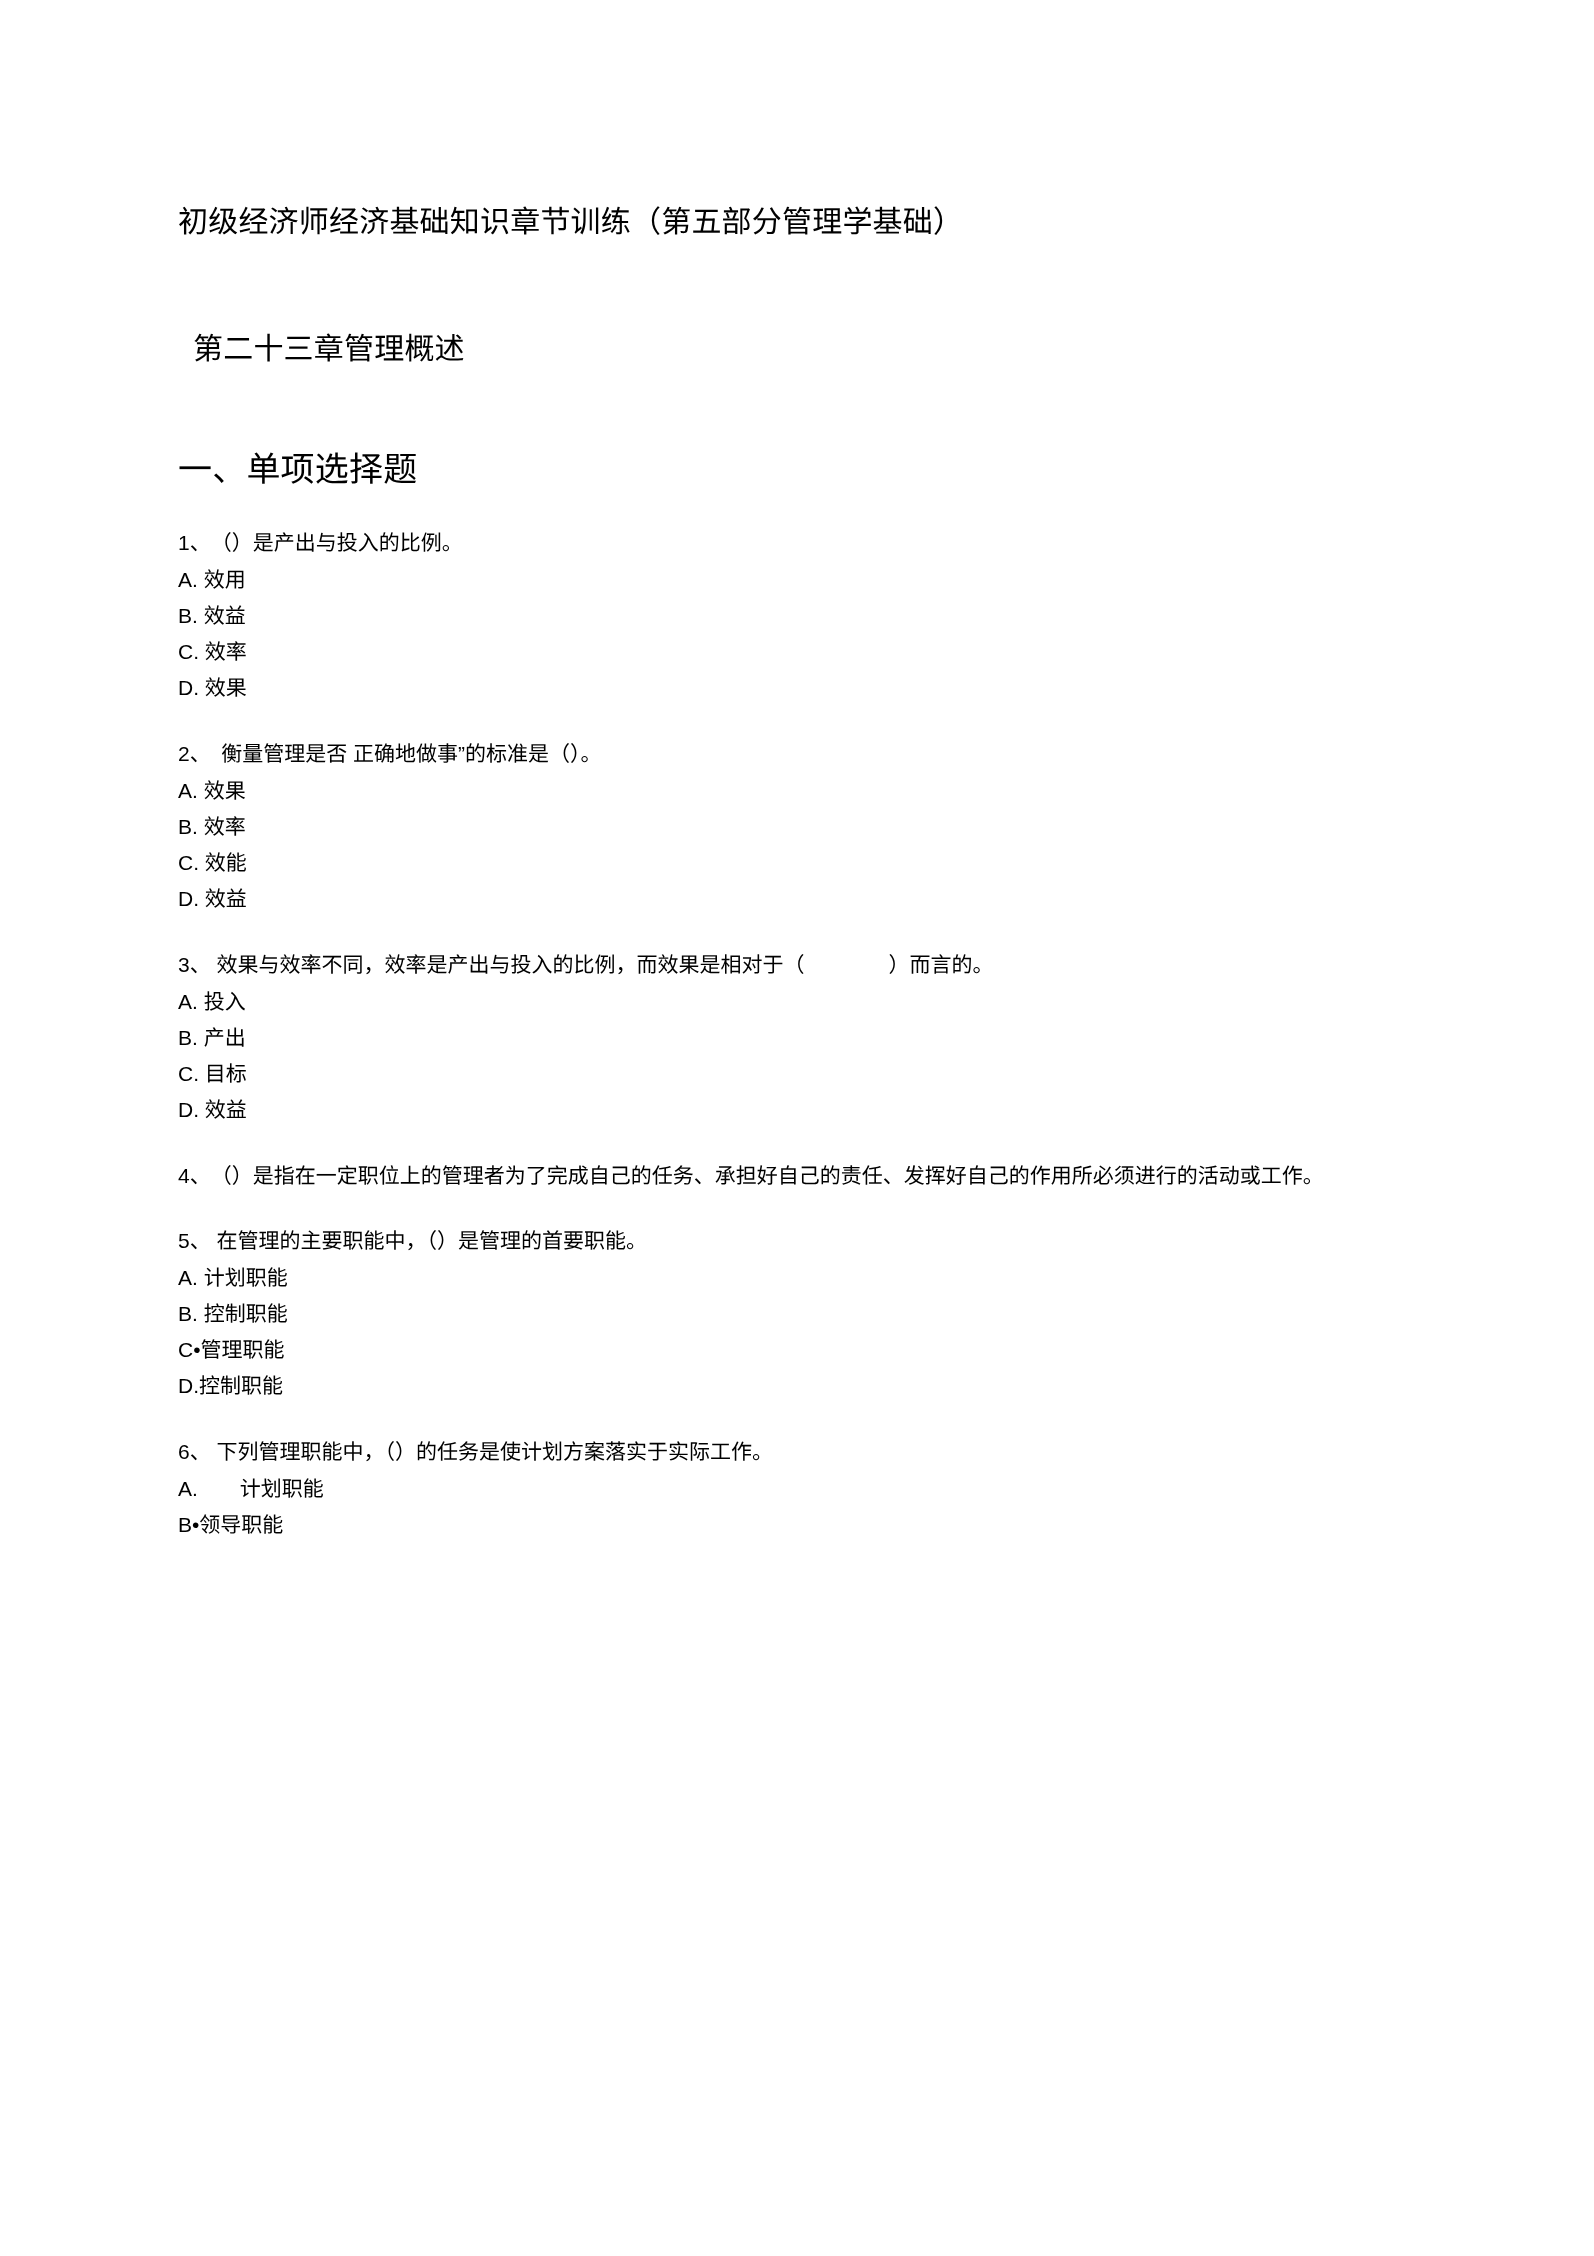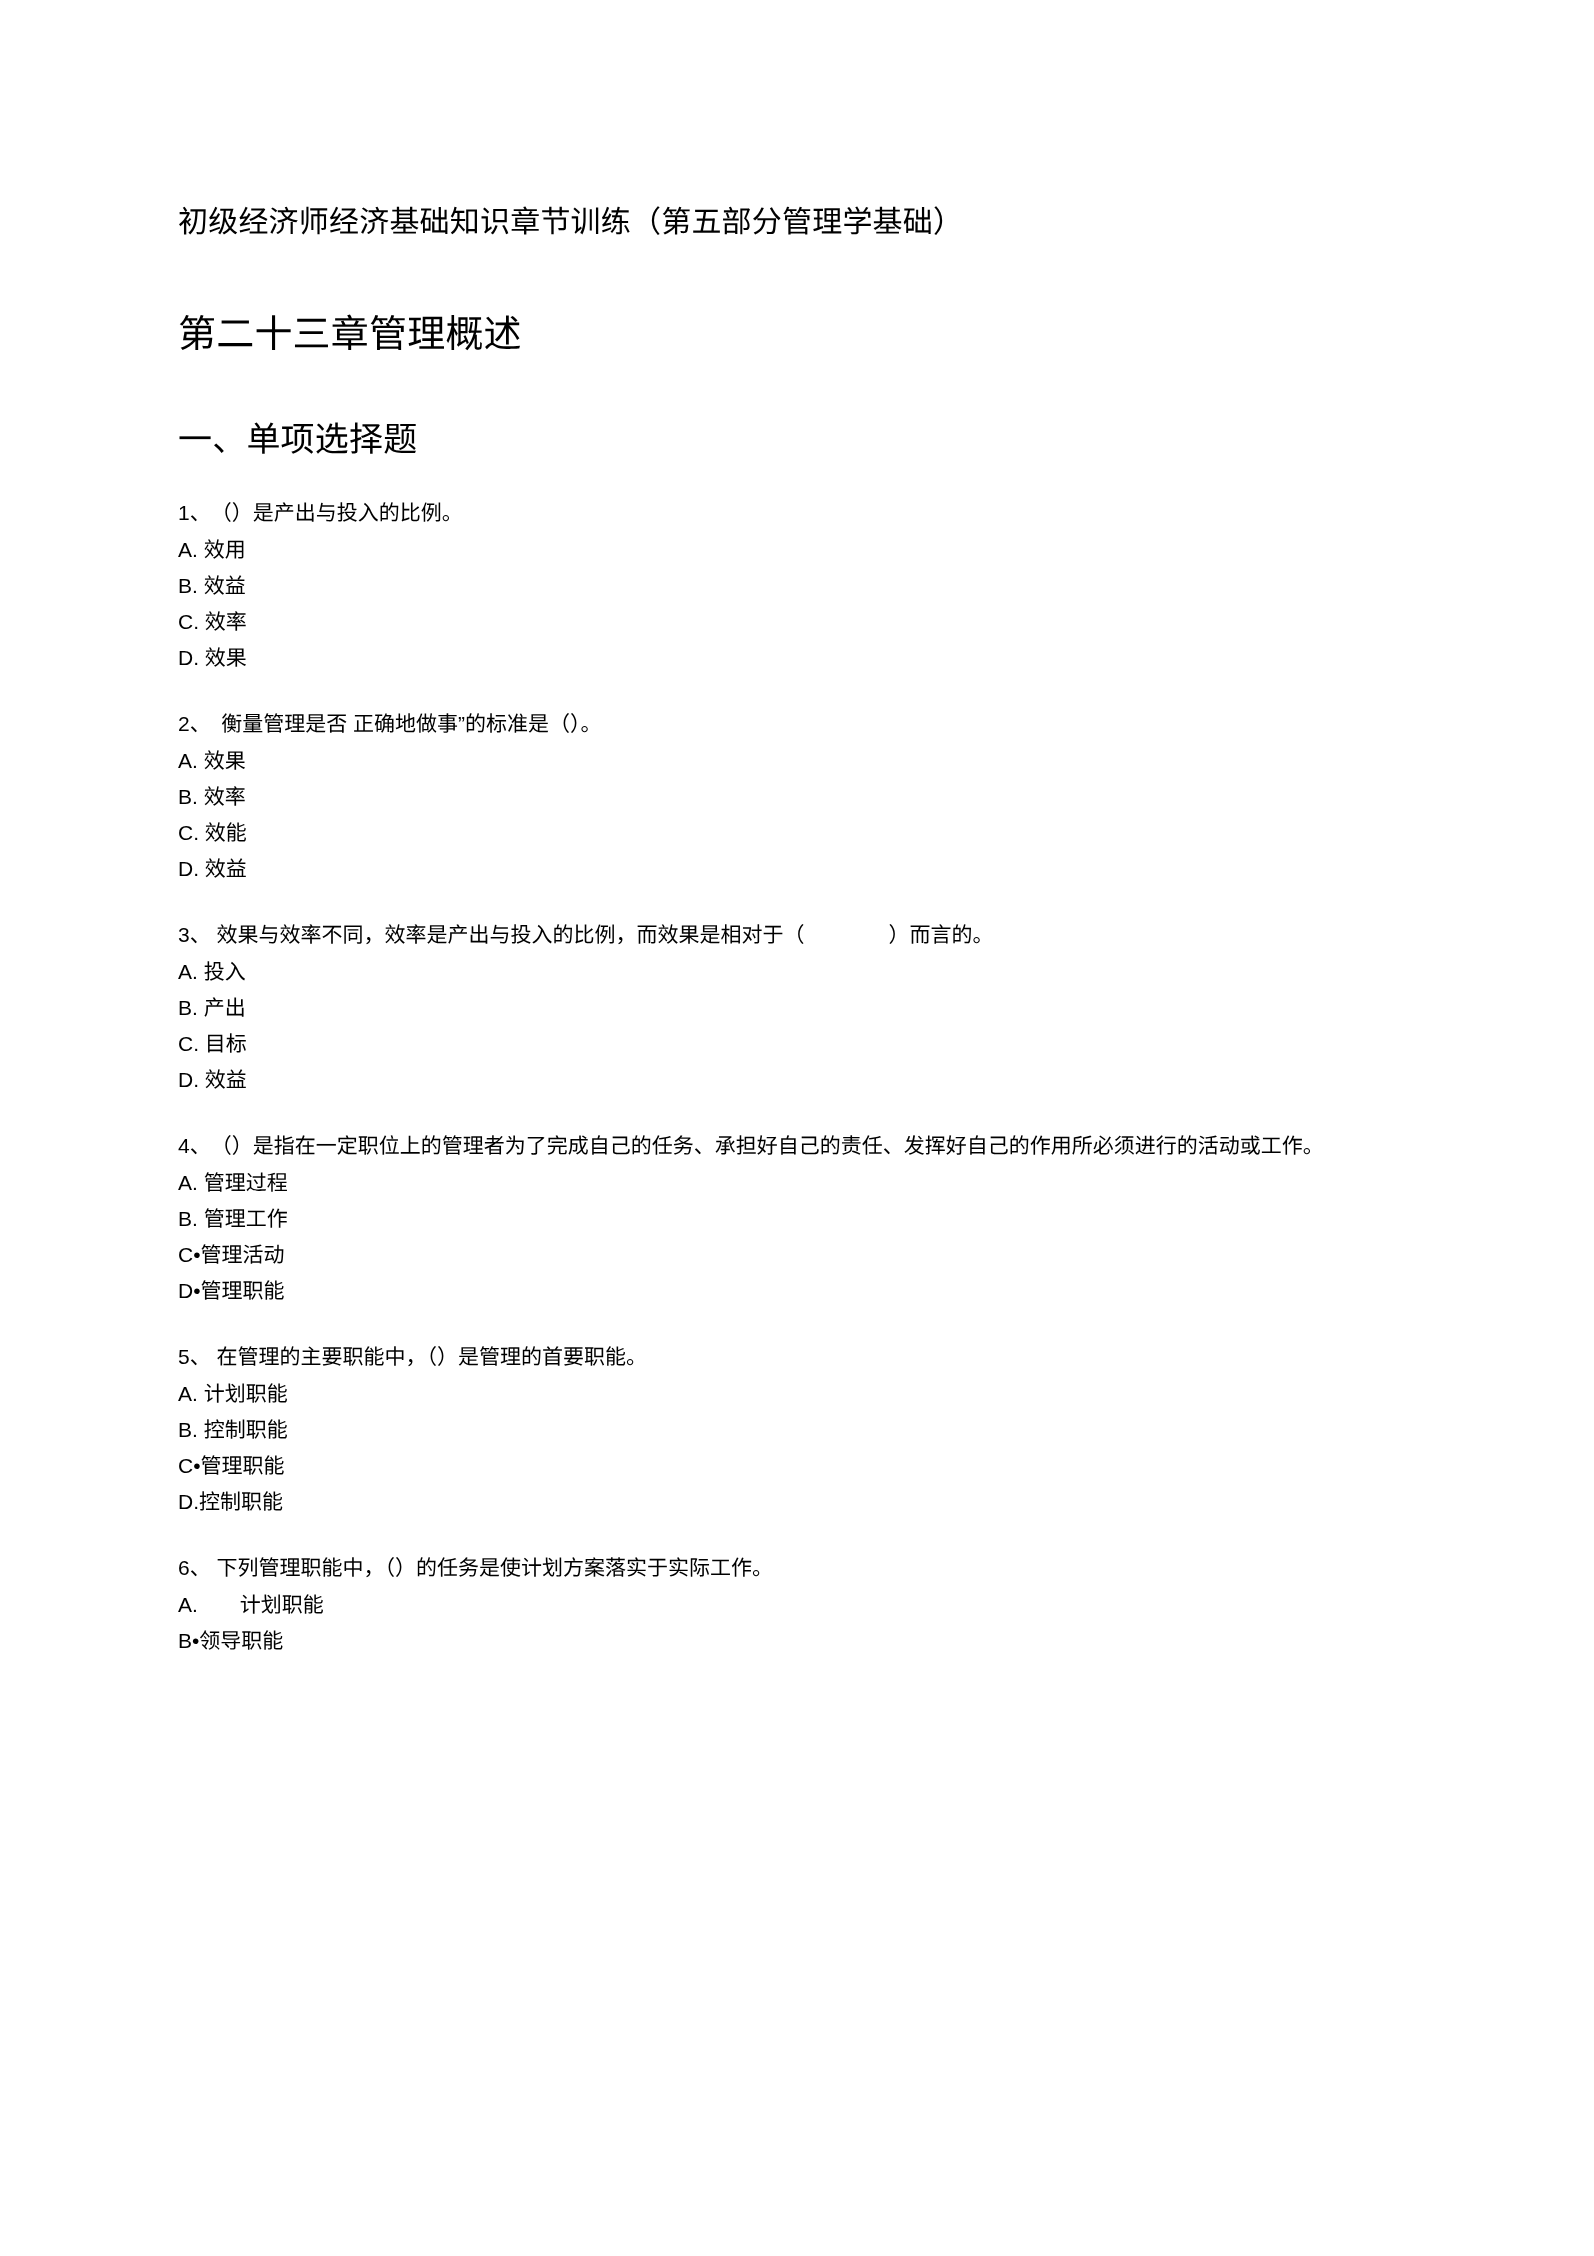"第二十三章管理概述" .chapter-heading { font-size: 38px -> 30px; margin: 0 -> 15px }
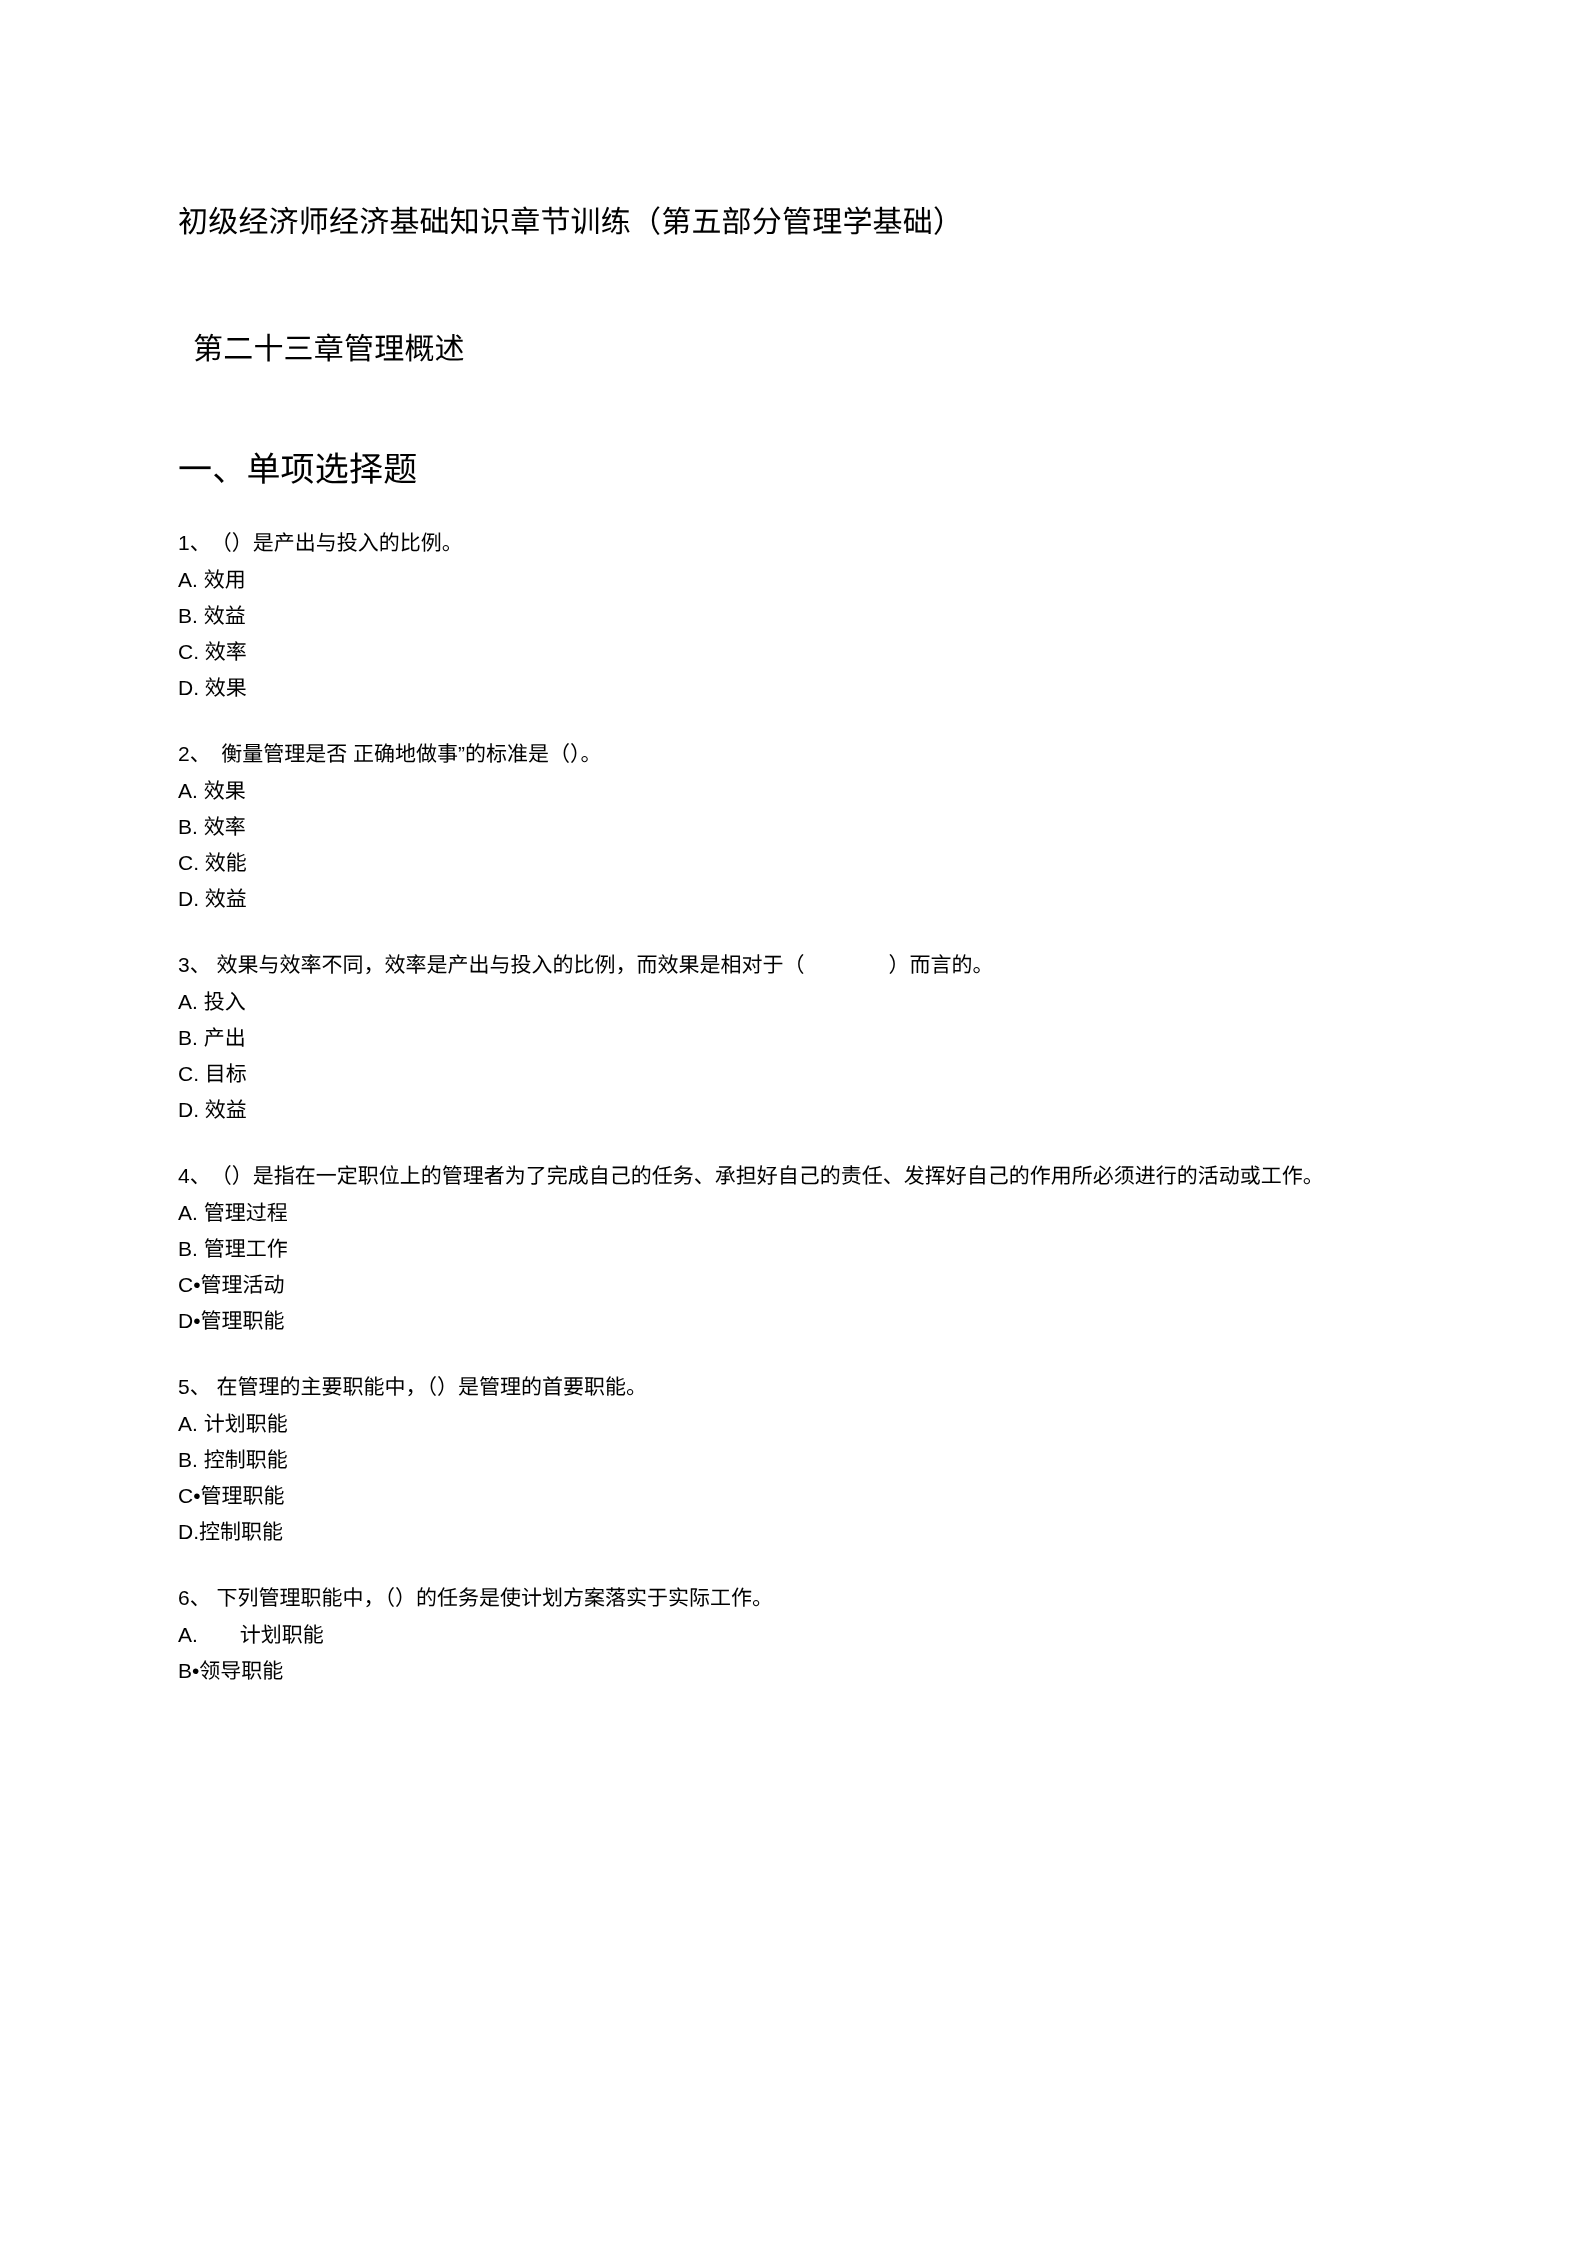"A. 管理过程" div.options { html: <div> <p>A. 管理过程</p> <p>B. 管理工作</p> <p>C•管理活动</p> <p>D•管理职能</p> </div> -> none }
